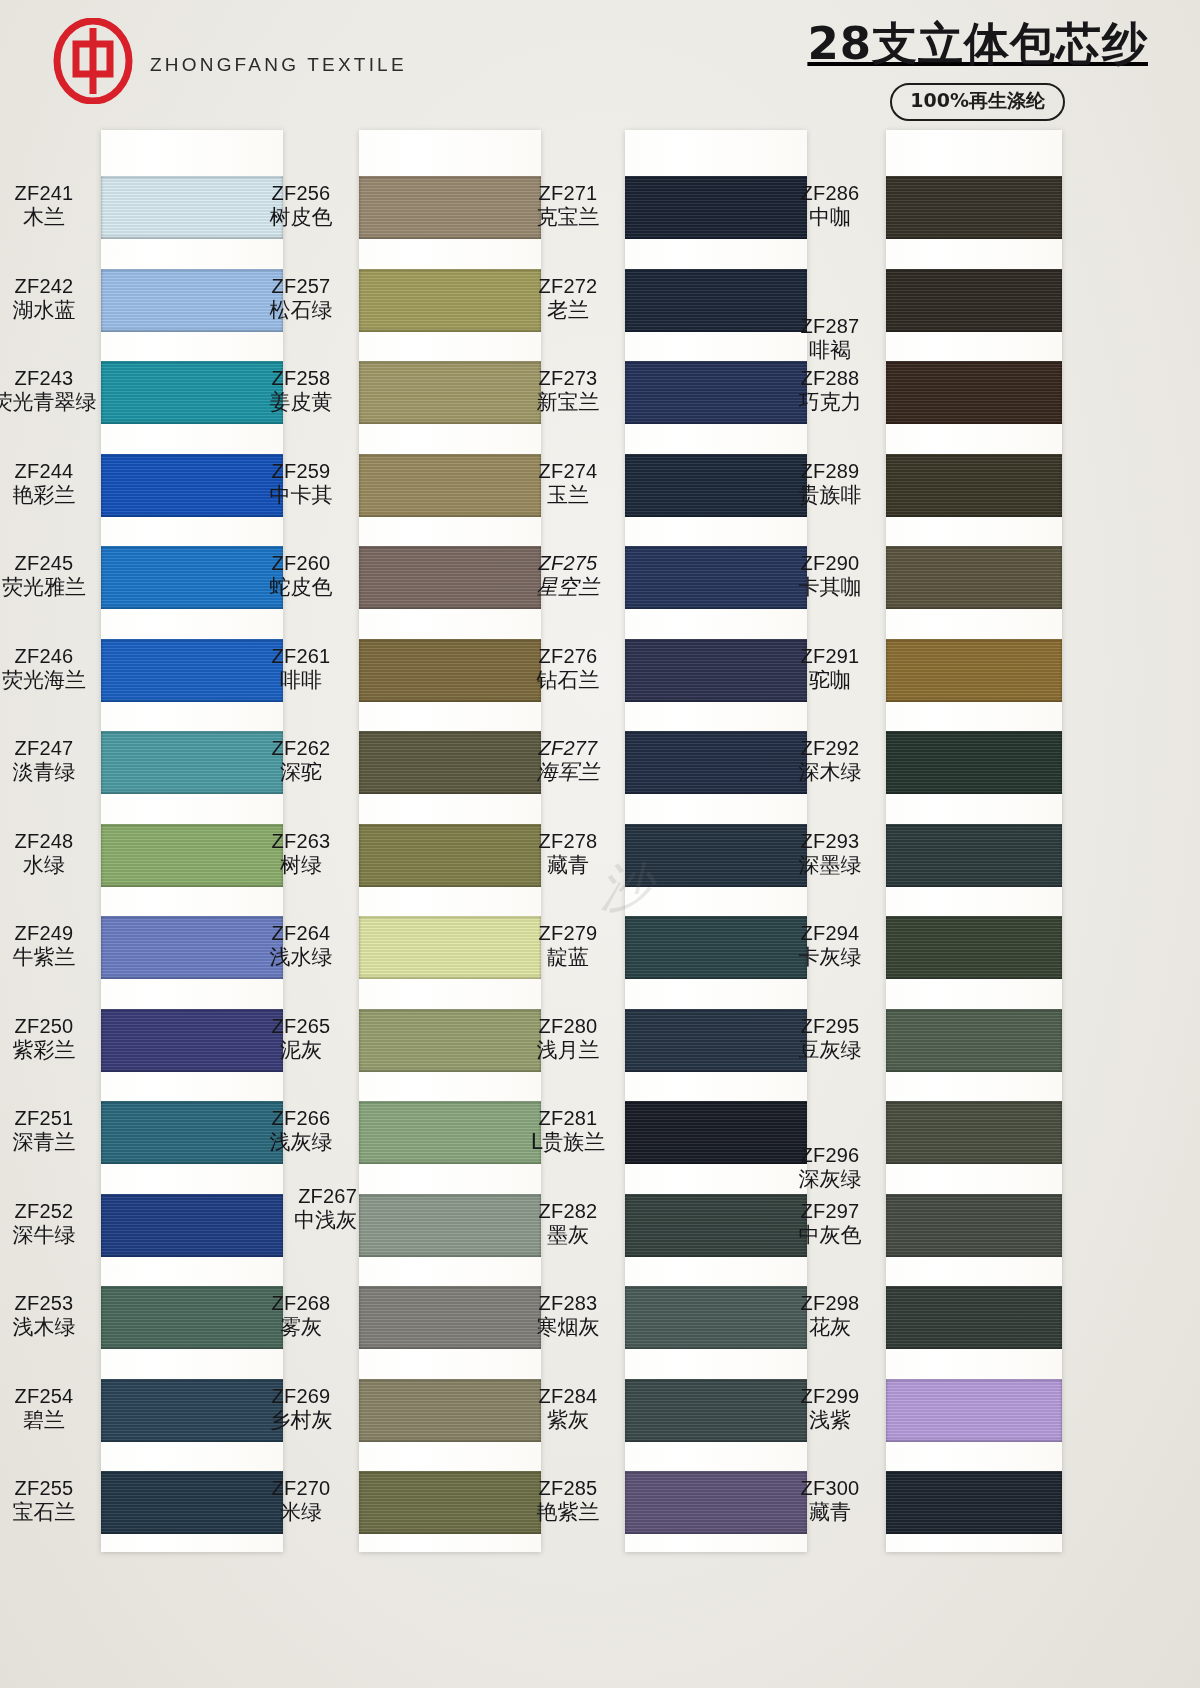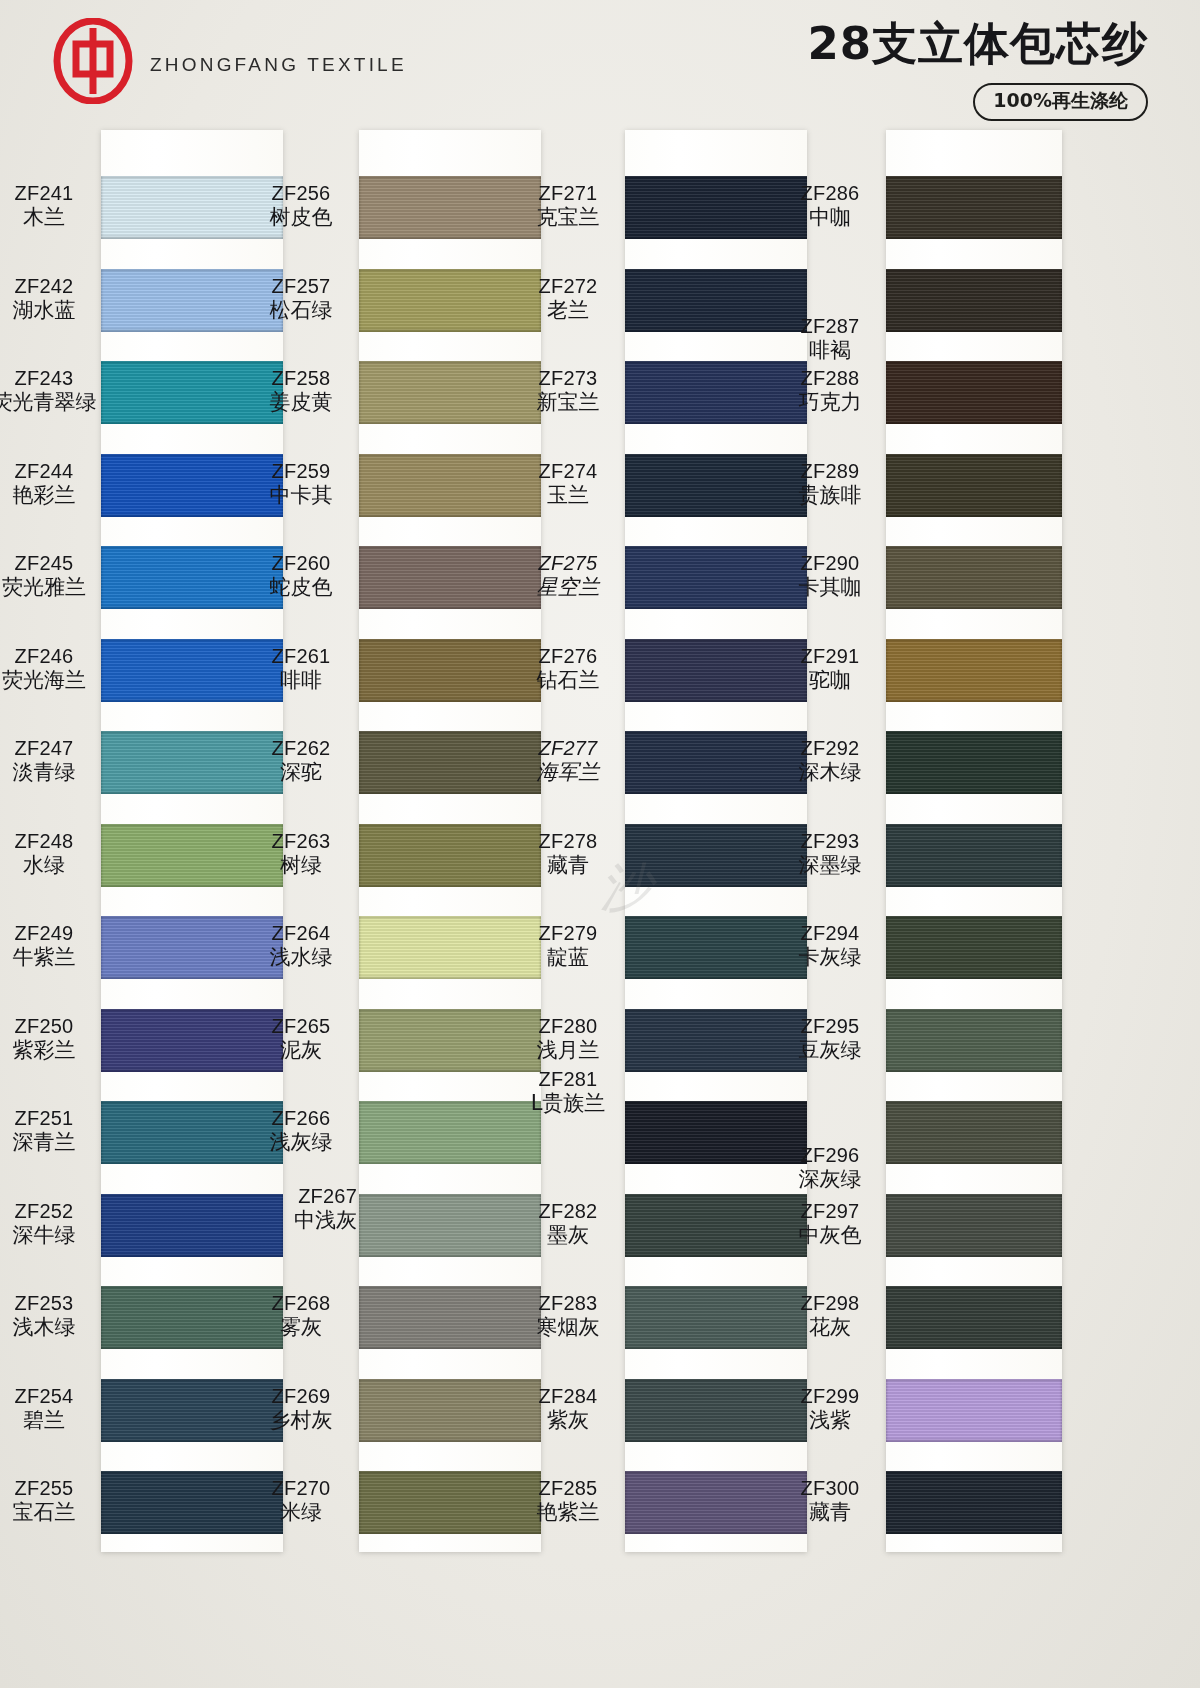"28支立体包芯纱" .title-wrap { text-align: right -> center; text-decoration: none -> underline }
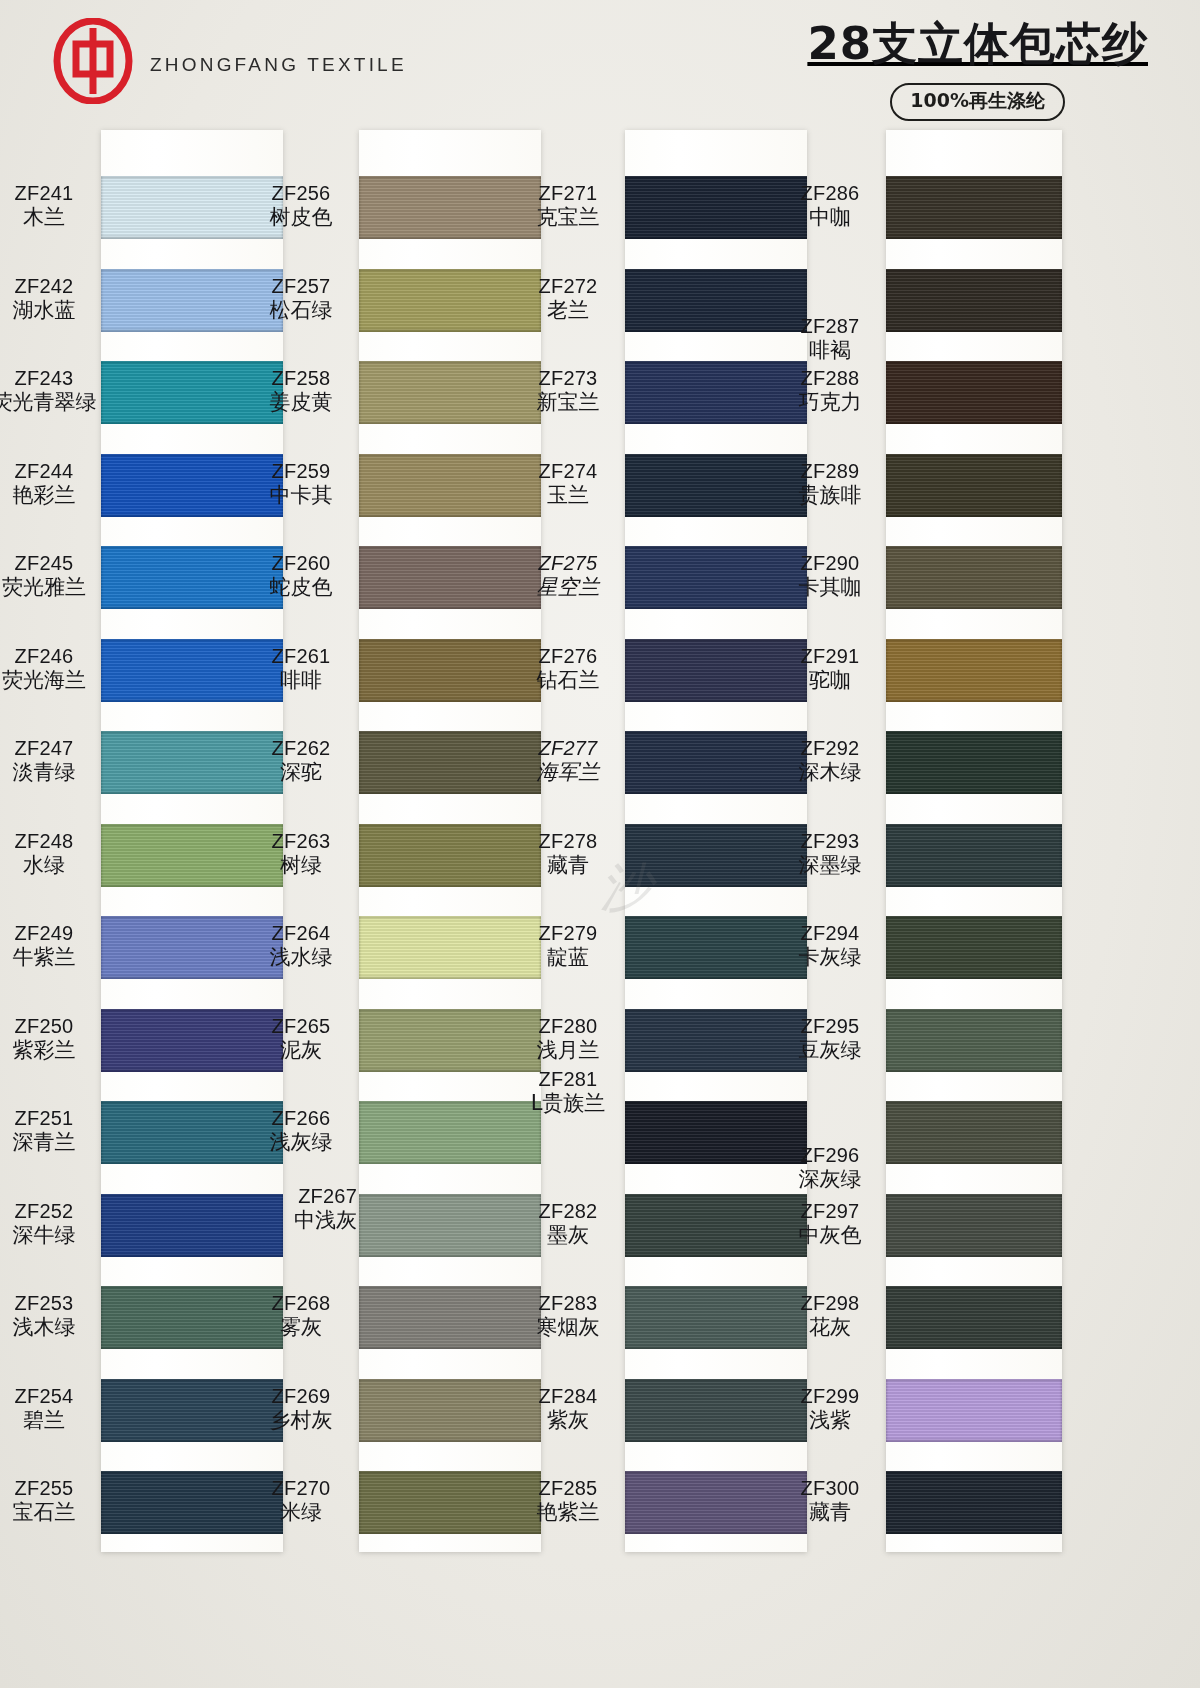"ZF281" div.lbl { top: 950px -> 989px }
